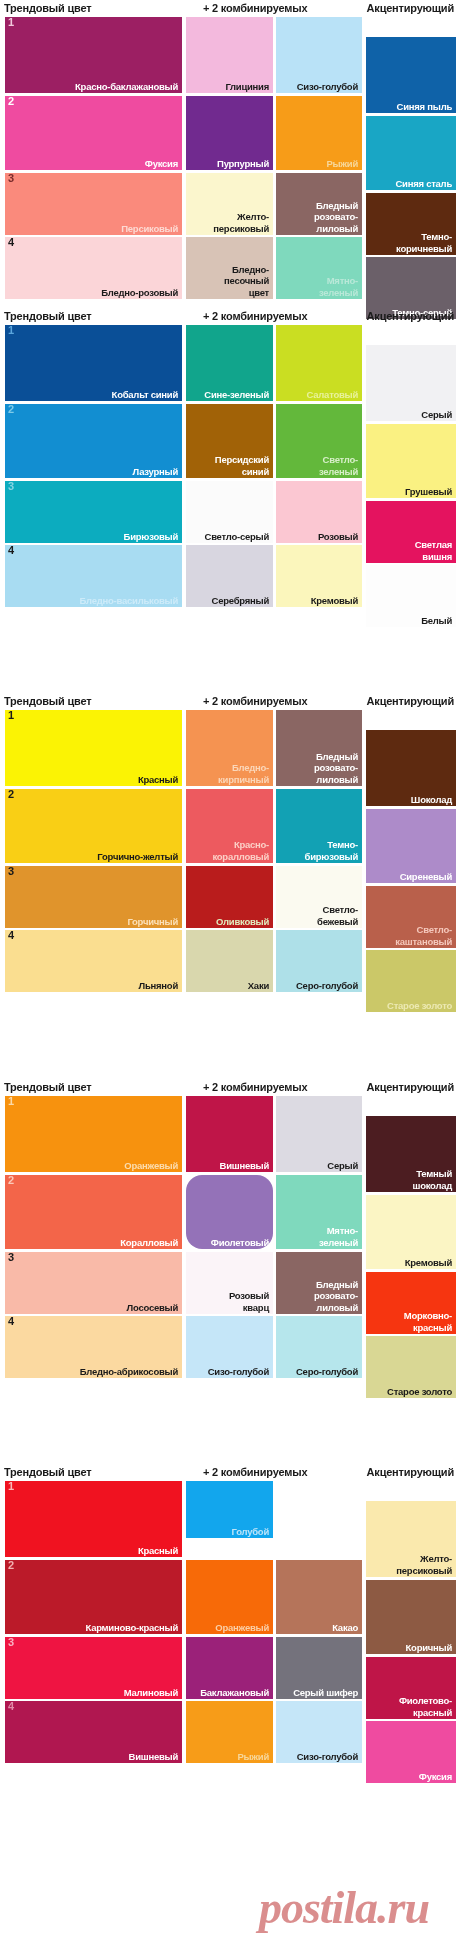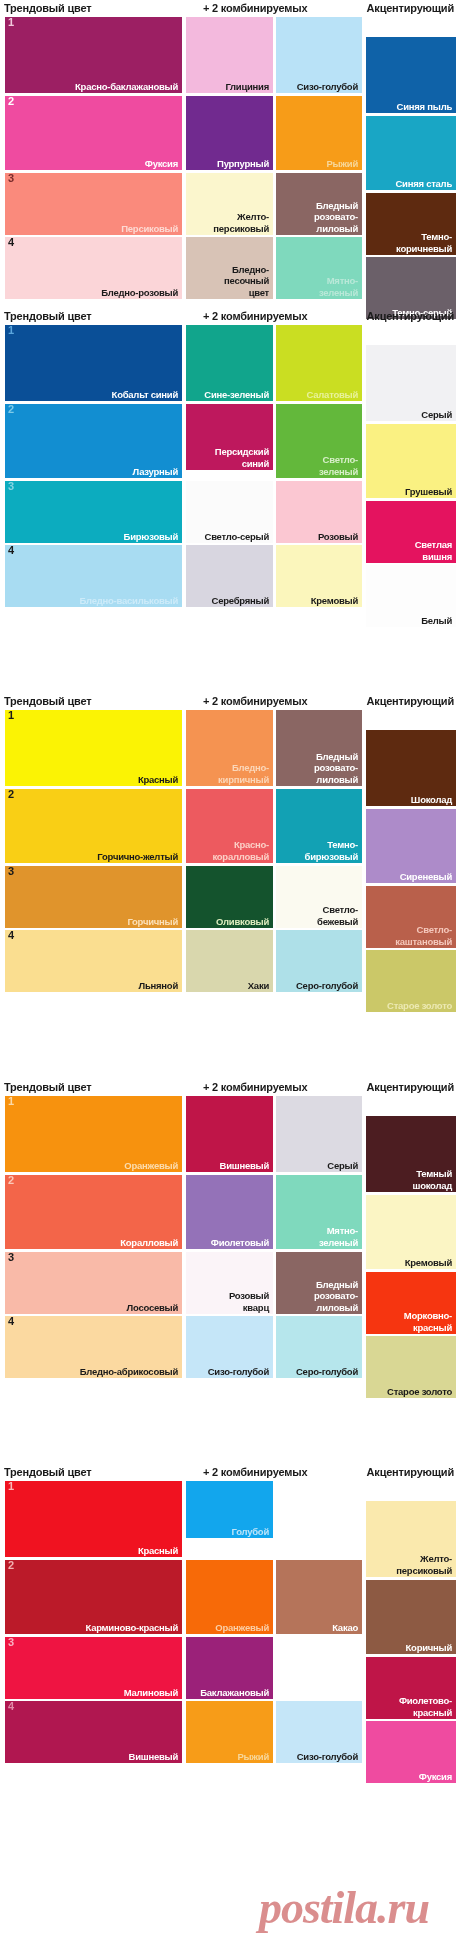"Персидский" div.cell { background: #be185d -> #a16207; height: 66px -> 74px }
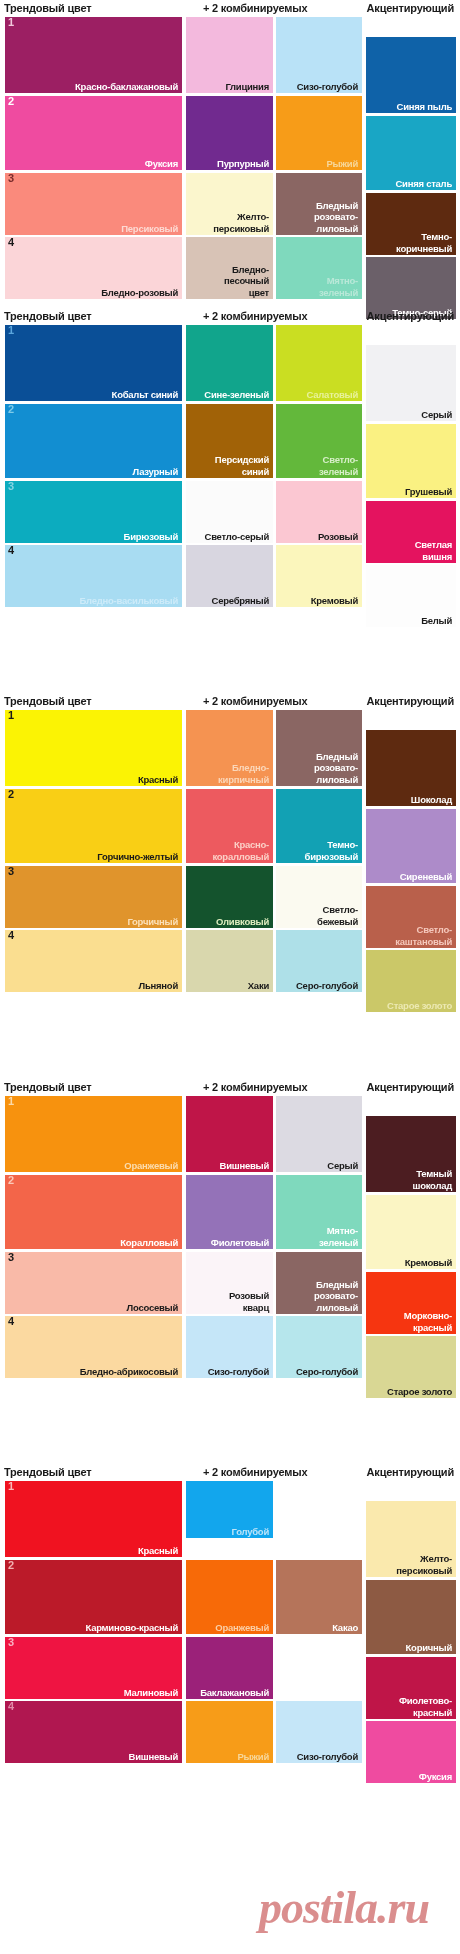"Оливковый" div.cell { background: #14532d -> #b91c1c }
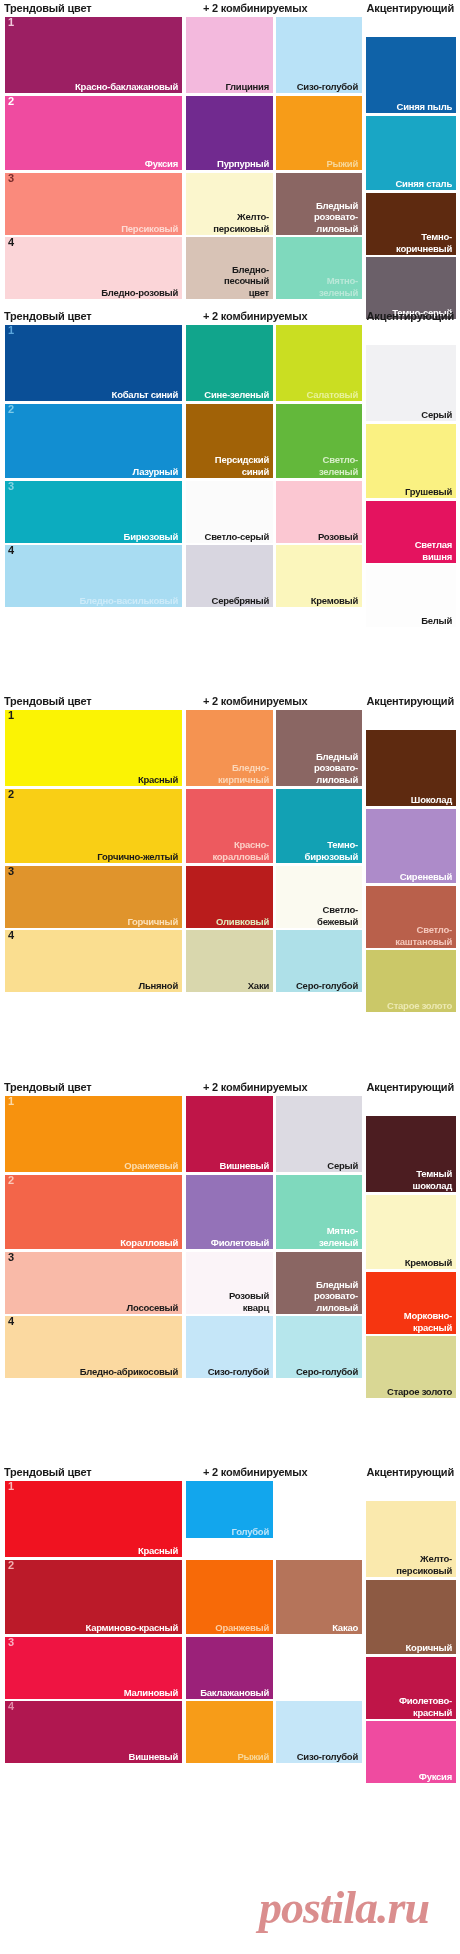"Фиолетовый" div.cell { border-radius: none -> 16px }
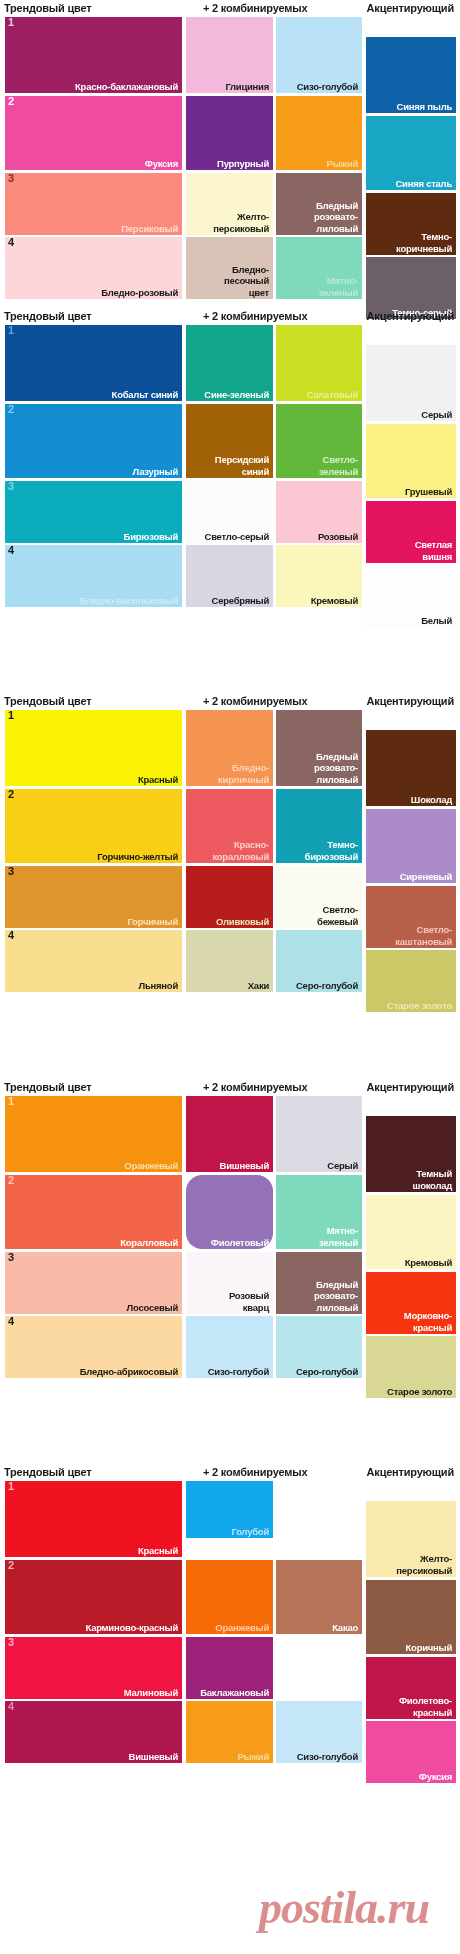"Серый шифер" div.cell { html: none -> <div> <span>Серый шифер</span> </div> }
